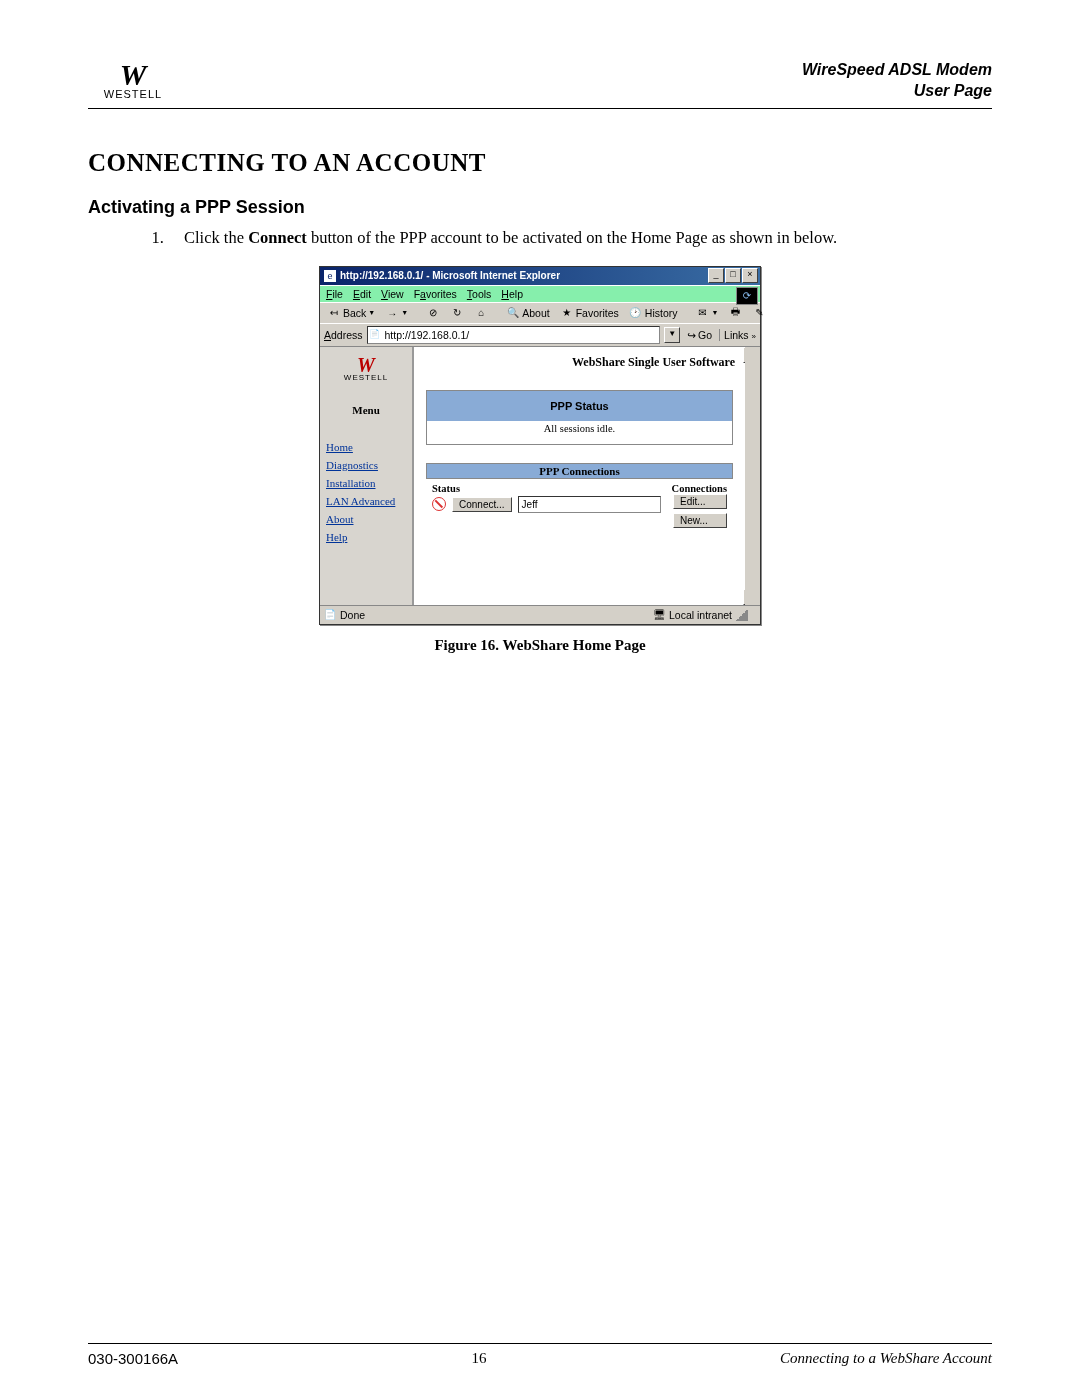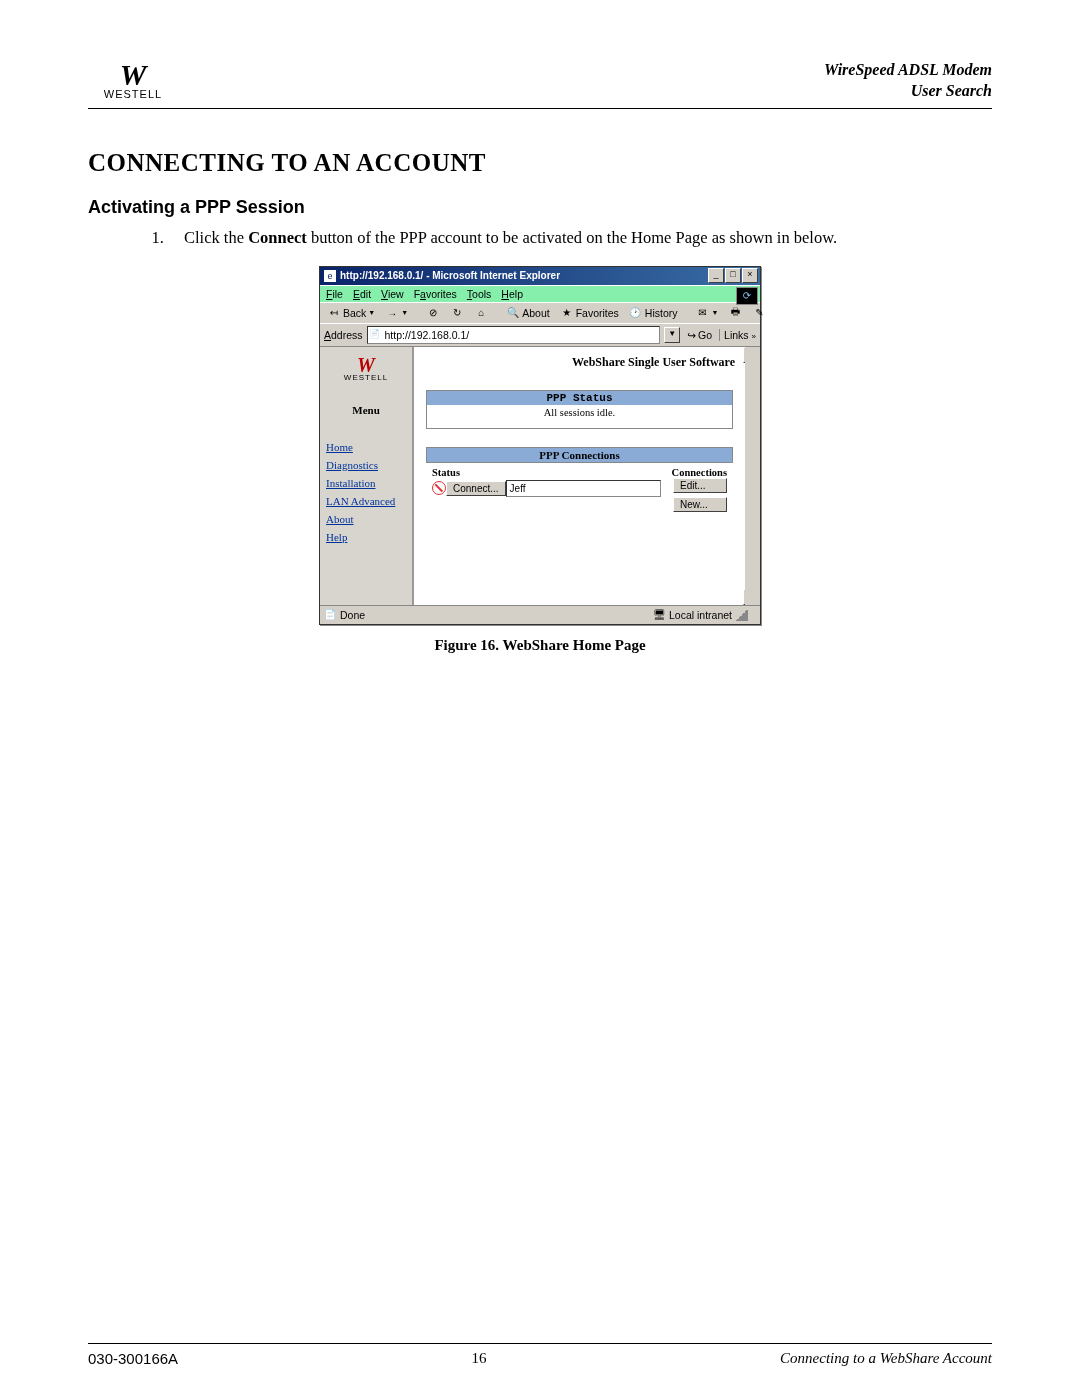"WireSpeed ADSL Modem" .hdr-right { font-family: Liberation Serif, serif -> Liberation Sans, sans-serif }
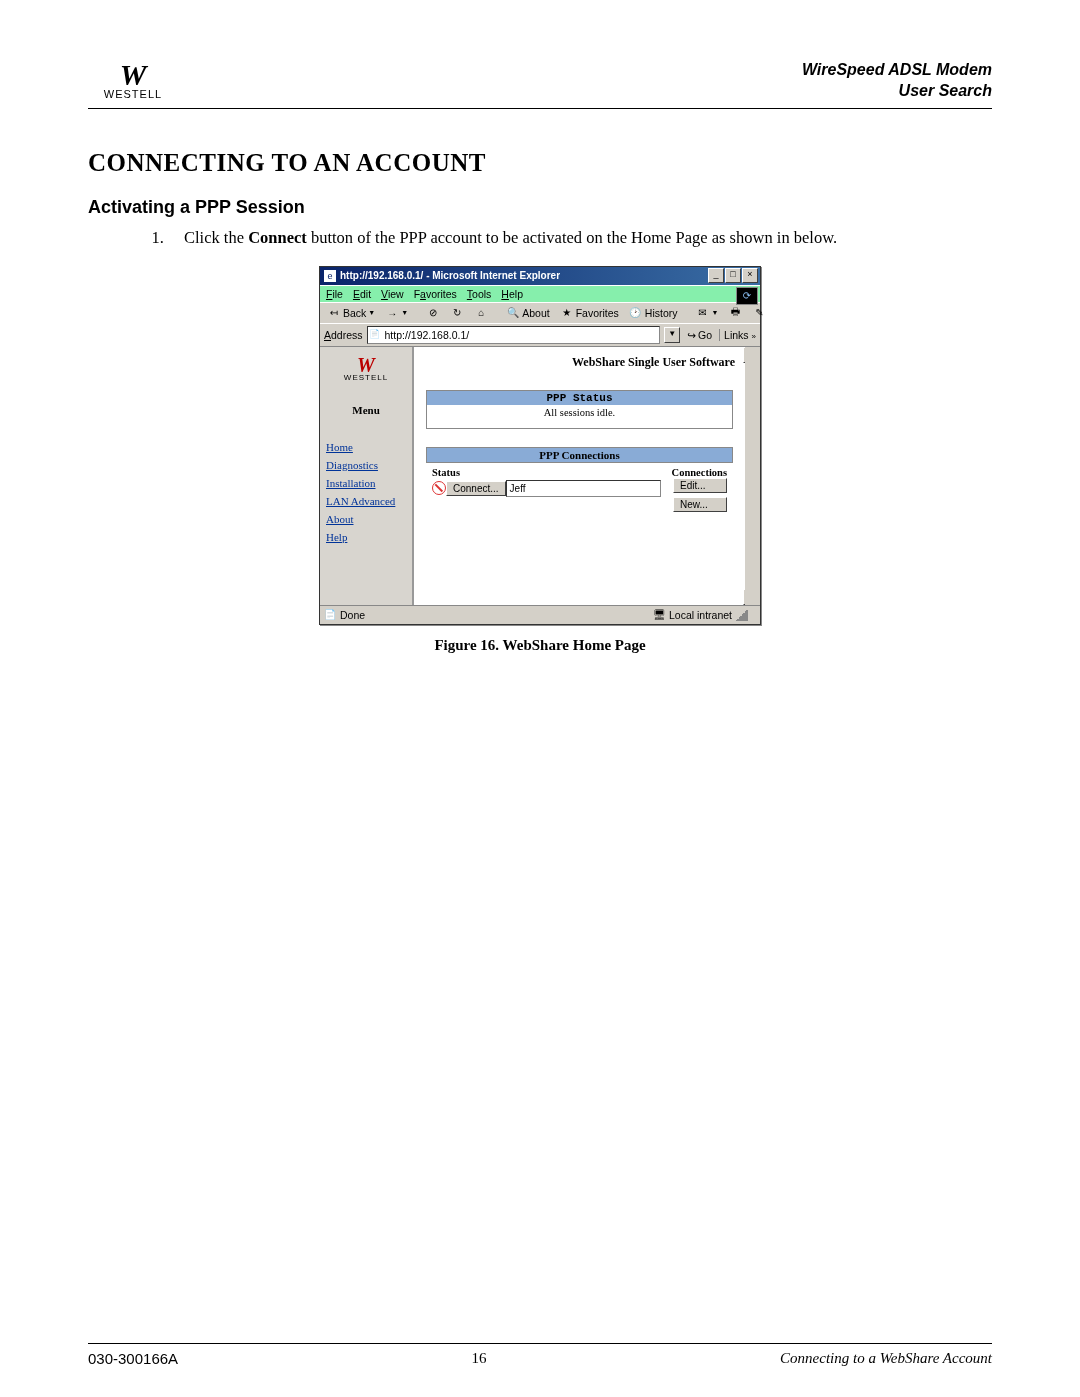"User Search" span { text: Search -> Page }
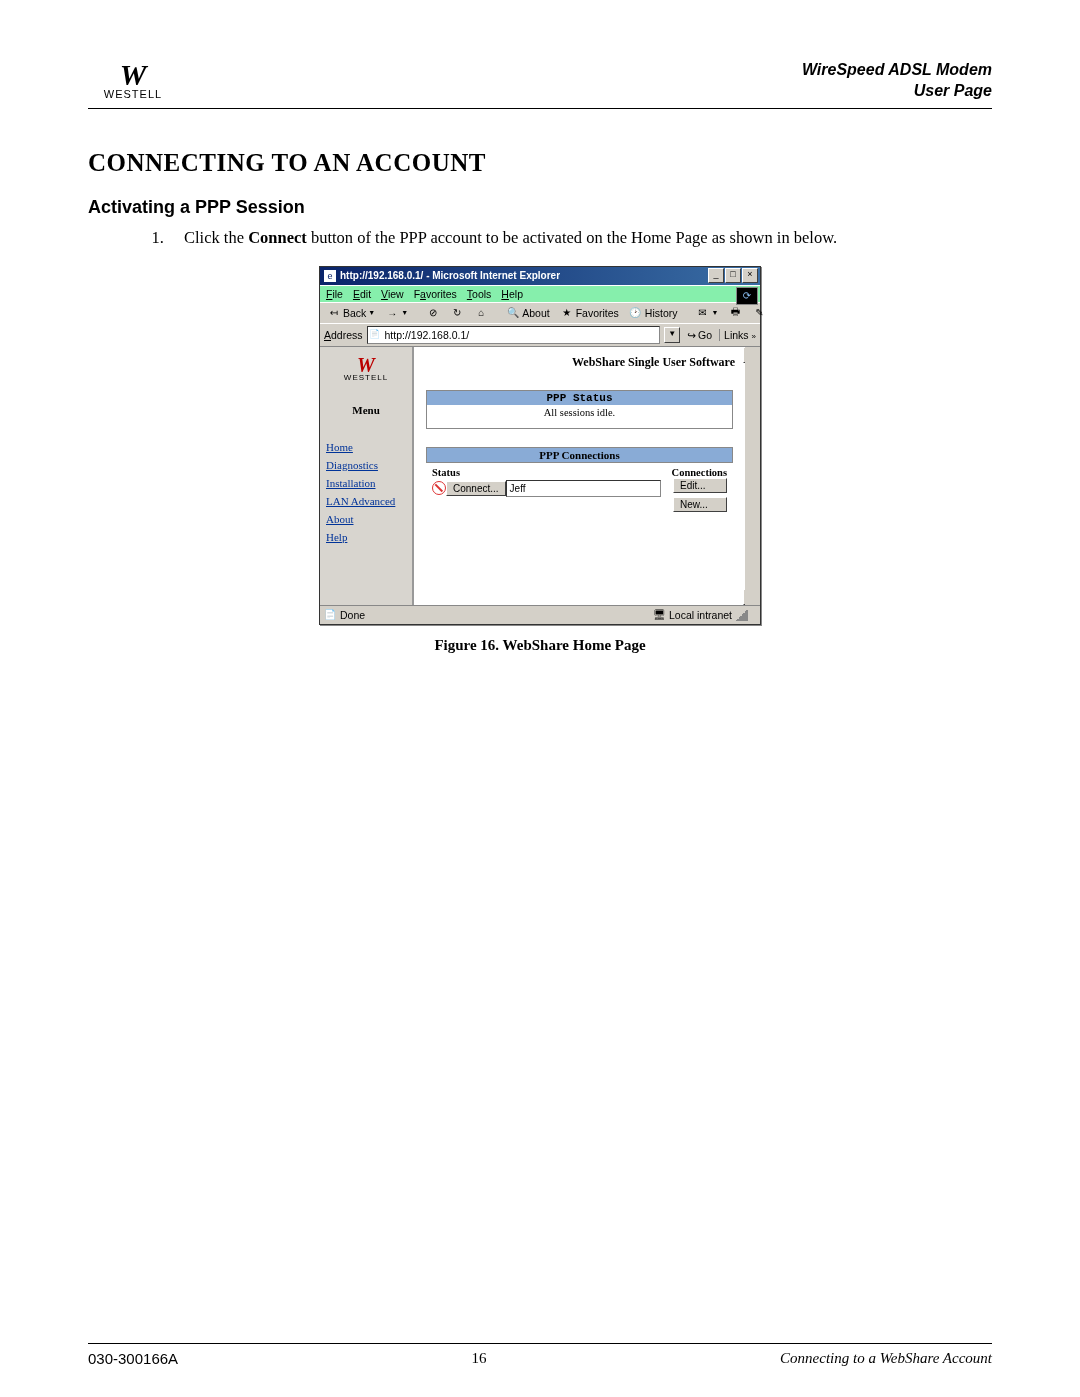"PPP Status" .table-hdr { font-family: Liberation Mono, monospace -> Liberation Sans, sans-serif; padding: 1px 0 -> 9px 0 }
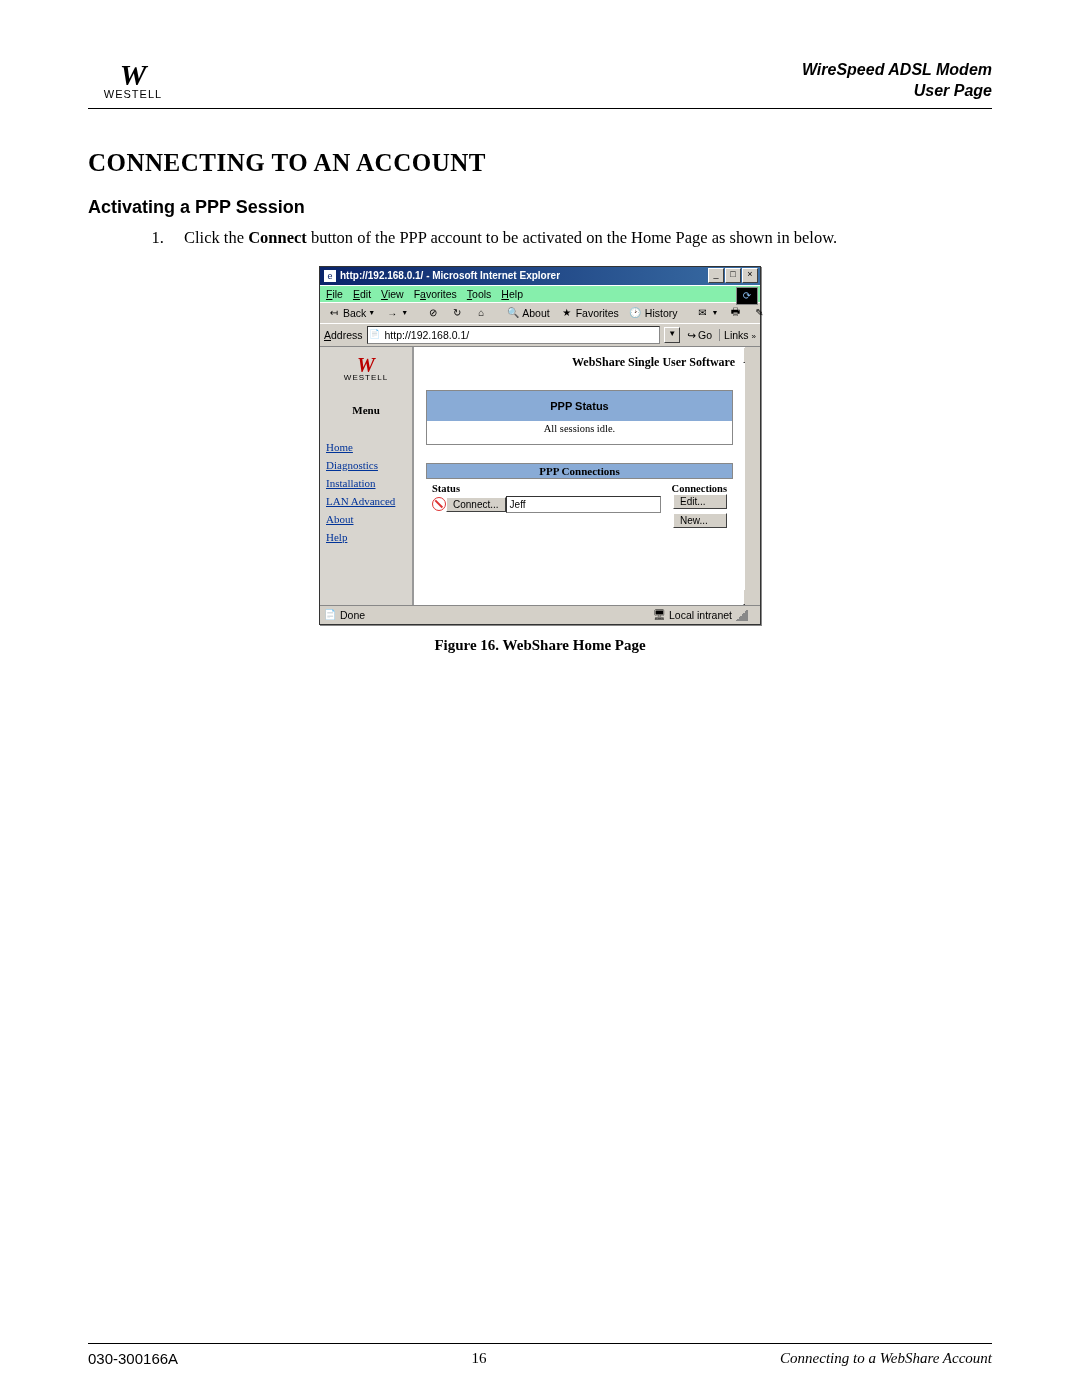"Connect..." .conn-data { gap: 0 -> 6px }
